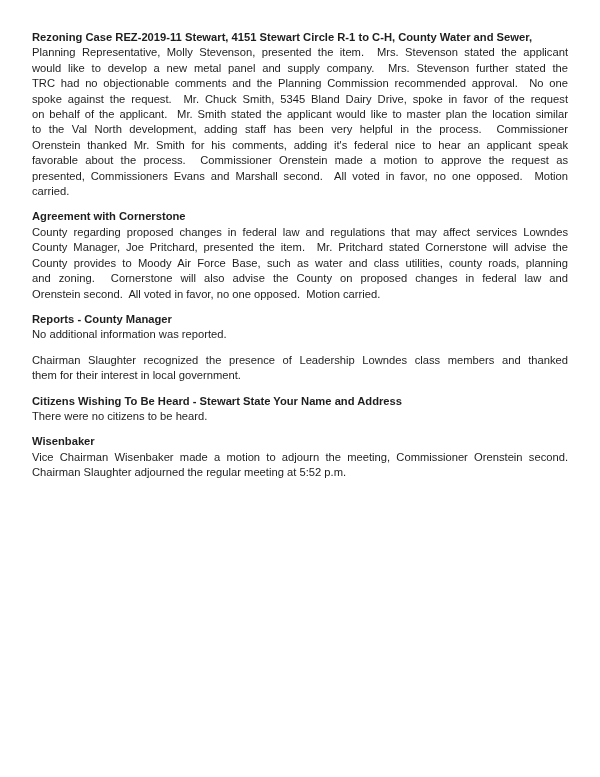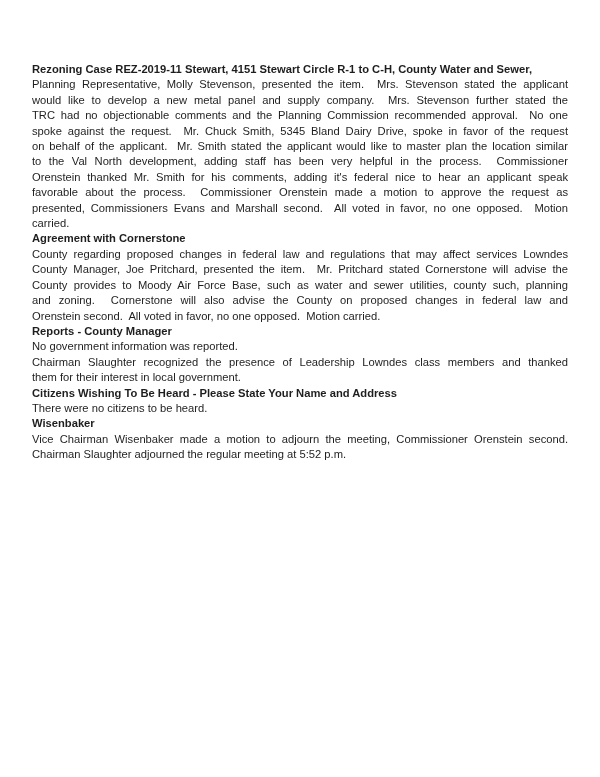"Rezoning Case REZ-2019-11 Stewart, 4151" #doc { top: 62px -> 30px }
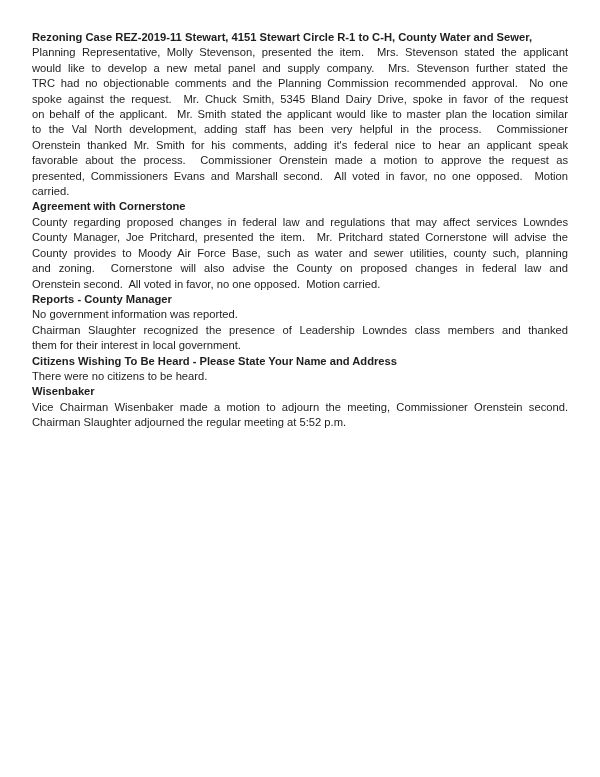"Agreement with Cornerstone" .block.gap { margin-top: none -> 10px }
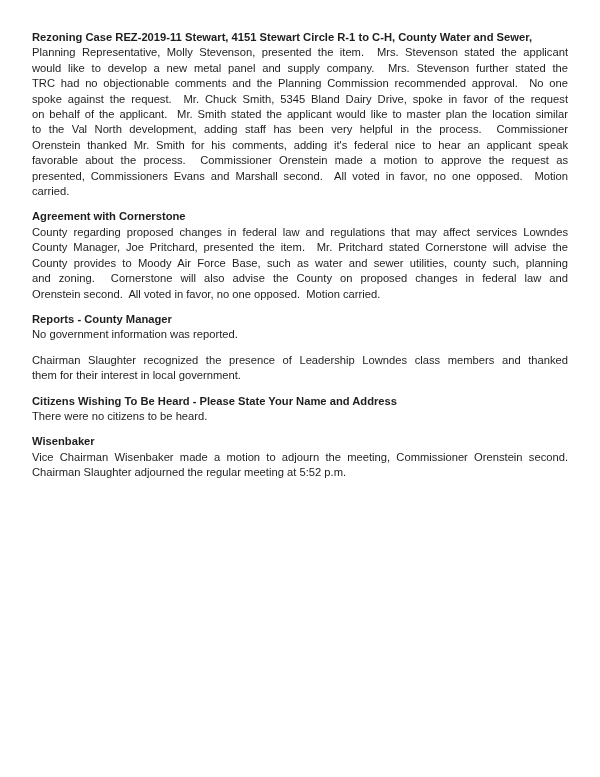"County provides to Moody Air" div.line { text: sewer utilities, county such -> class utilities, county roads }
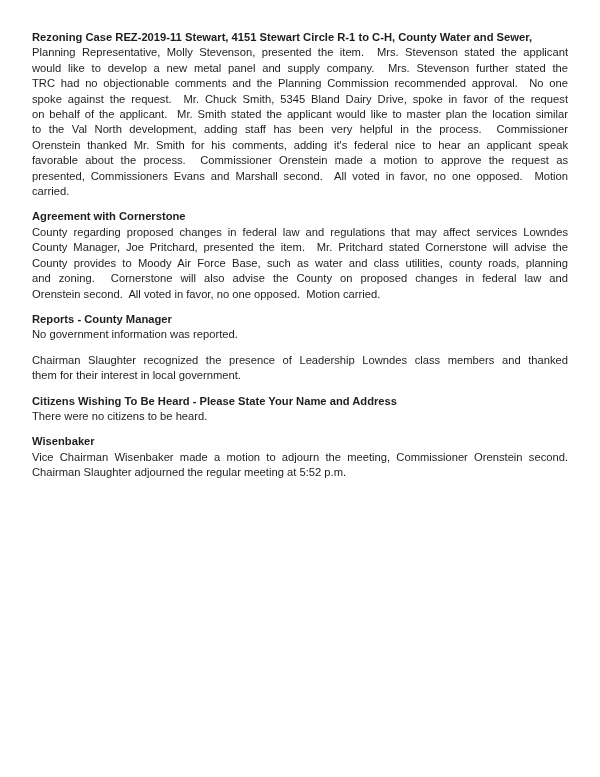"No government information was reported." div.line { text: government -> additional }
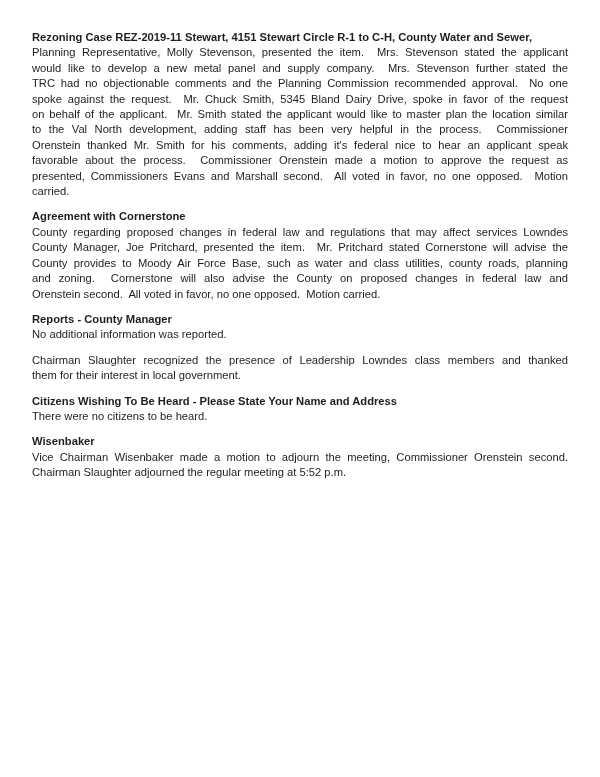"Citizens Wishing To Be Heard" div.line { text: Please -> Stewart }
